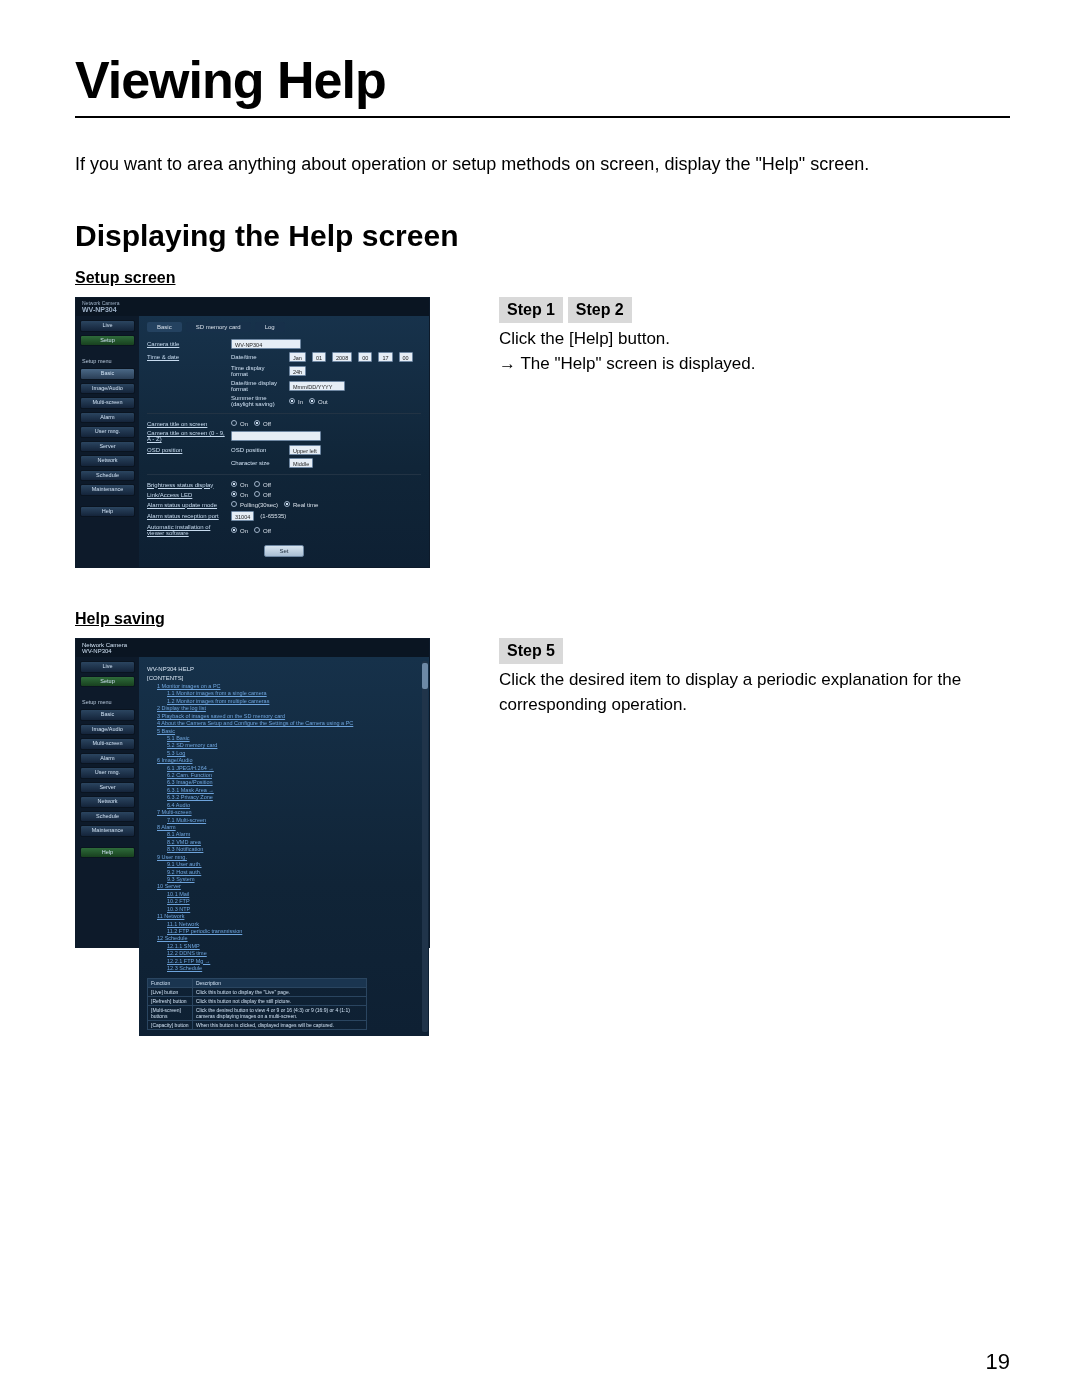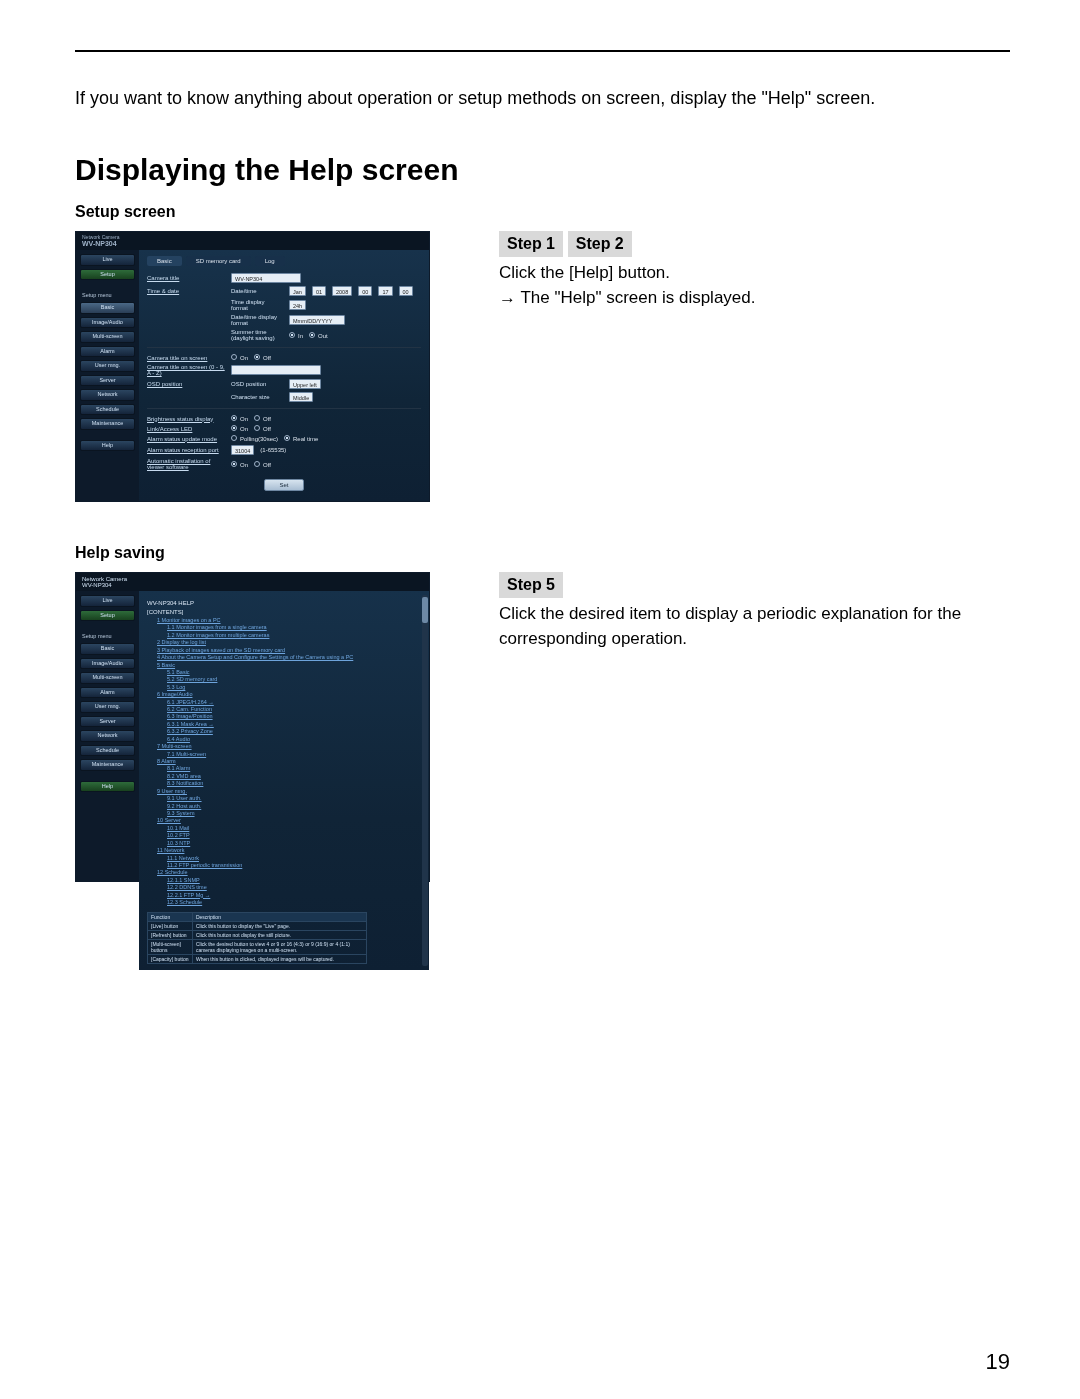"Viewing Help" h1.title { html: none -> <h1>Viewing Help</h1> }
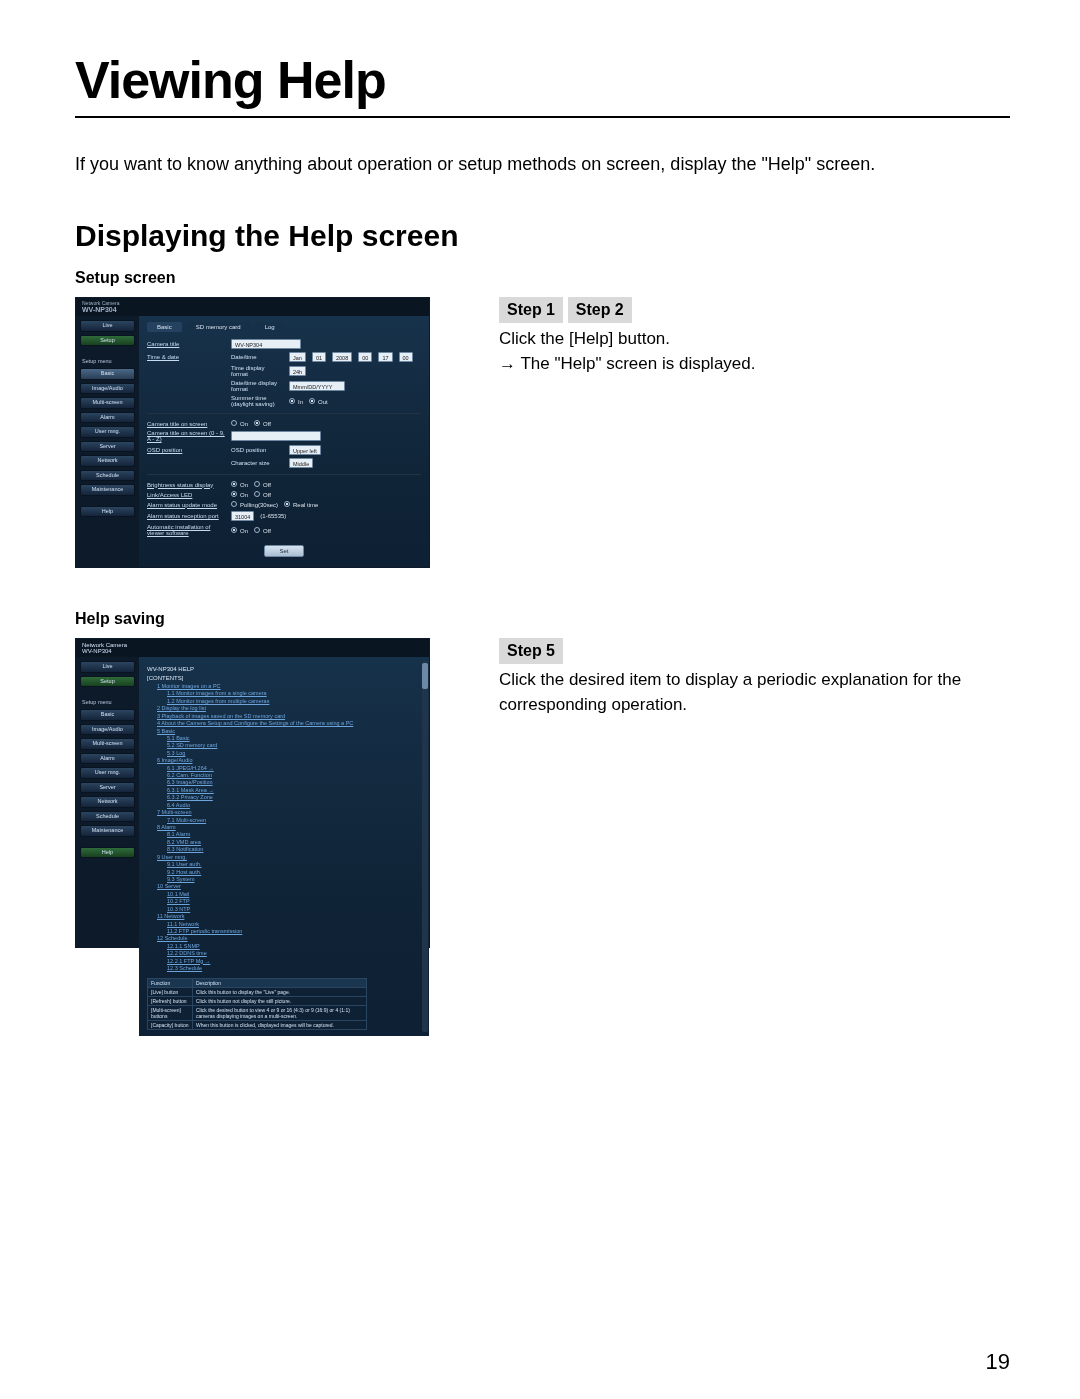"If you want to know" p.intro { text: know -> area }
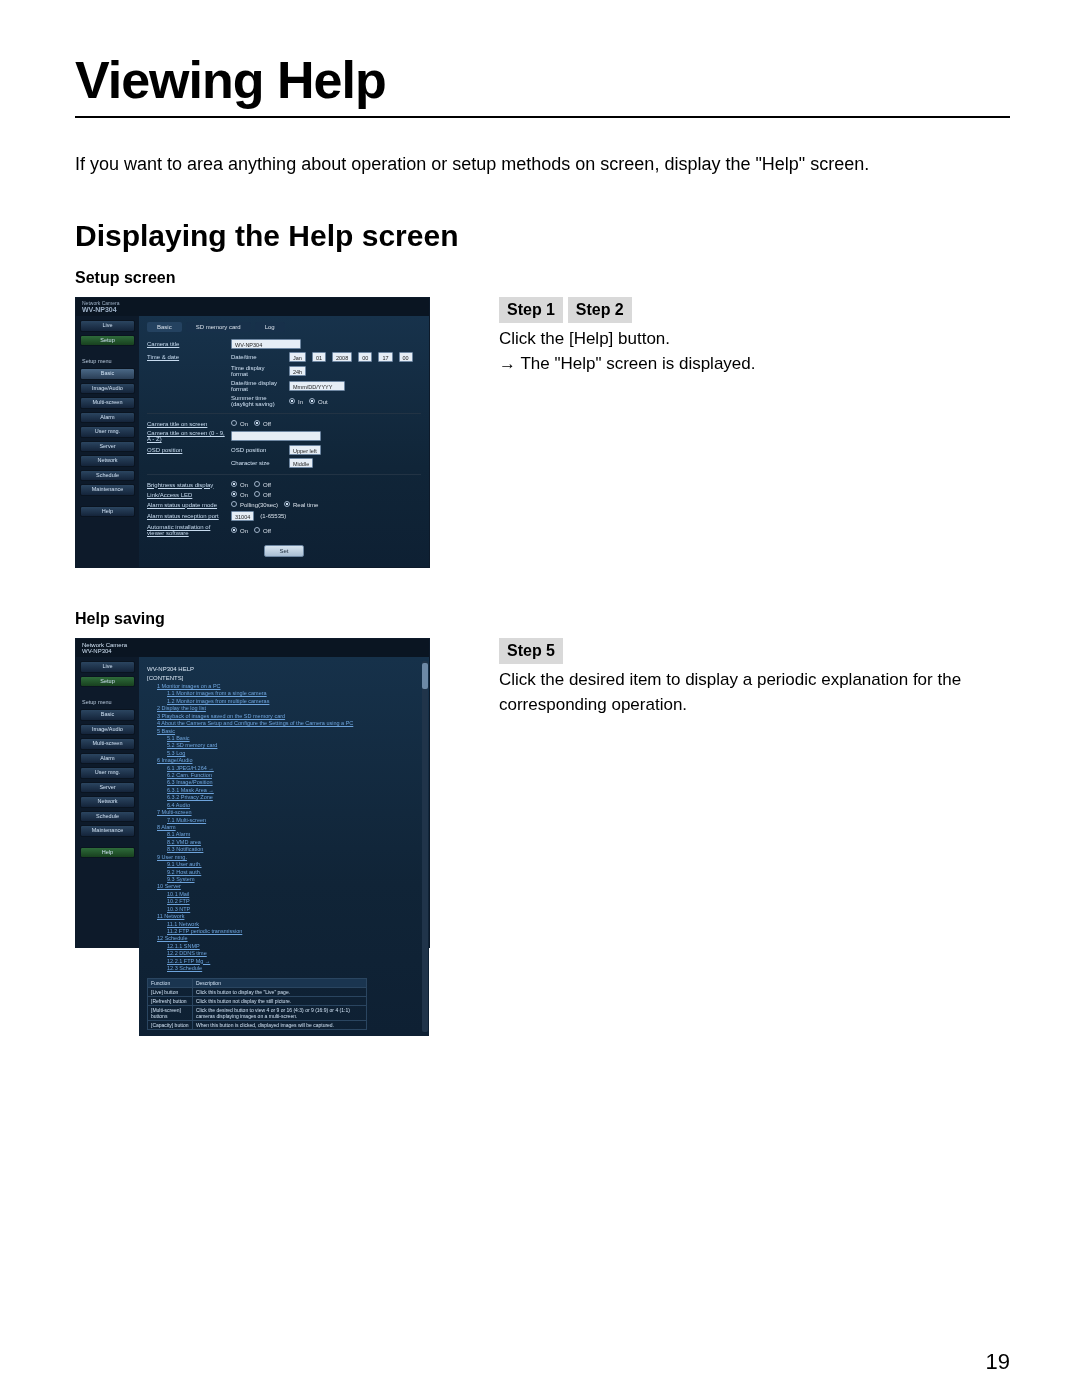"Setup screen" .label { text-decoration: none -> underline }
